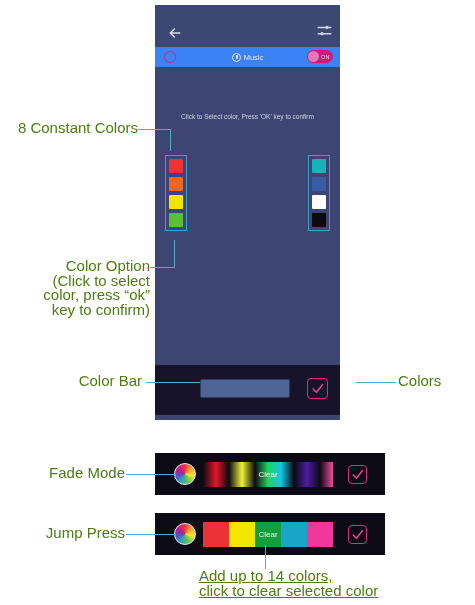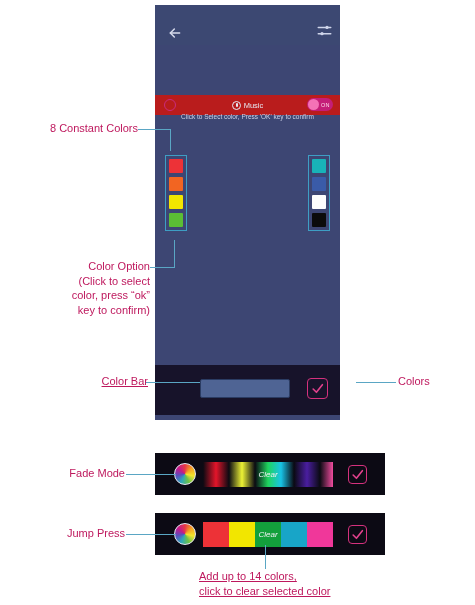"Music" .music-bar { background: #b91c1c -> #3b82f6; margin-top: 48px -> none }
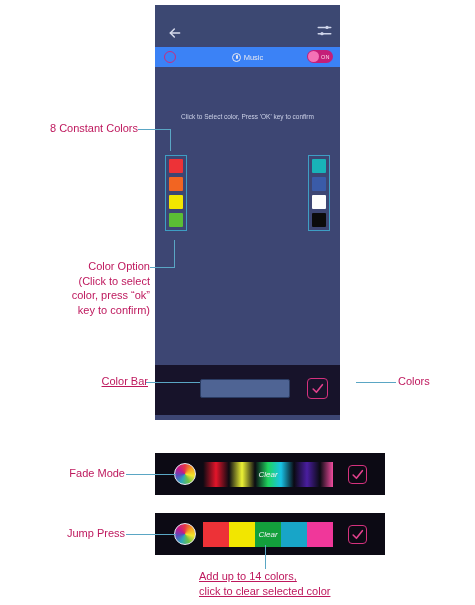"8 Constant Colors" .anno { color: #be185d -> #4d7c0f; font-size: 11px -> 15px }
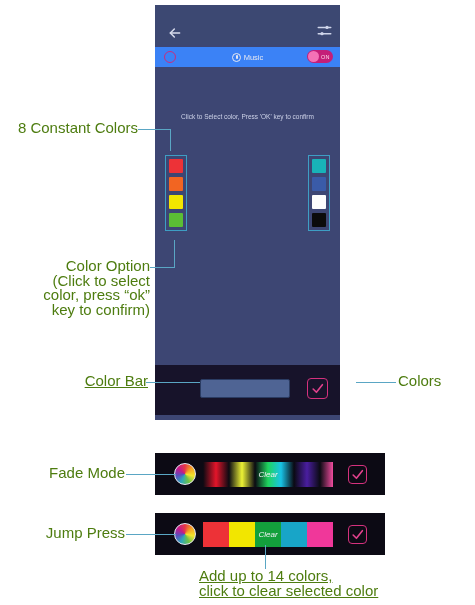"Color Bar" div.anno { left: 43px -> 37px; text-decoration: underline -> none }
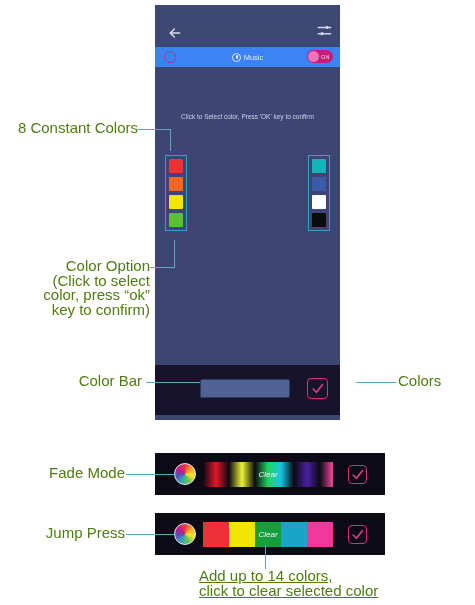"Clear" .clear-label { font-style: italic -> none }
